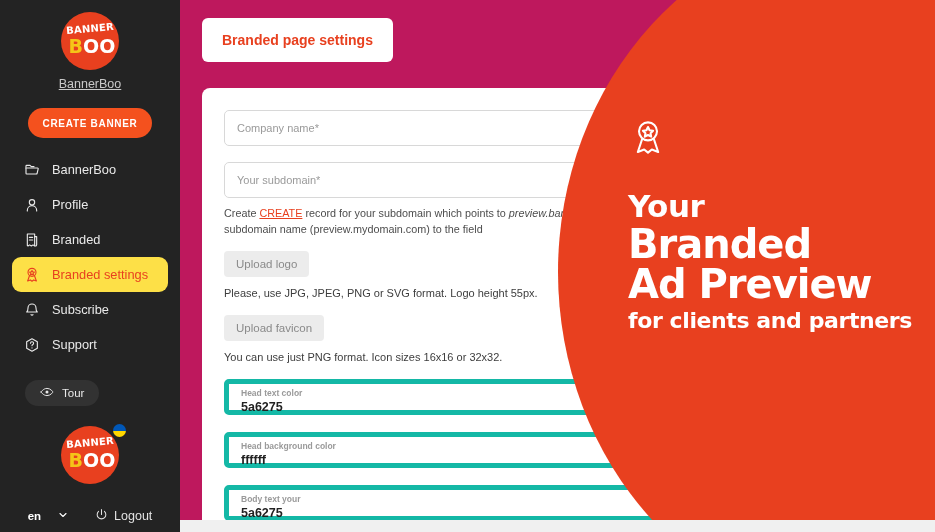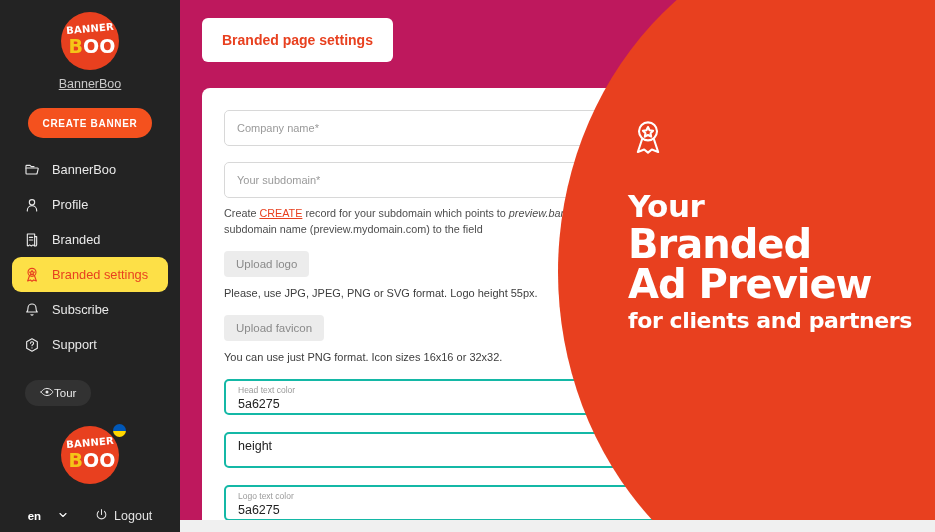"Tour" .tour-btn { gap: none -> 8px }
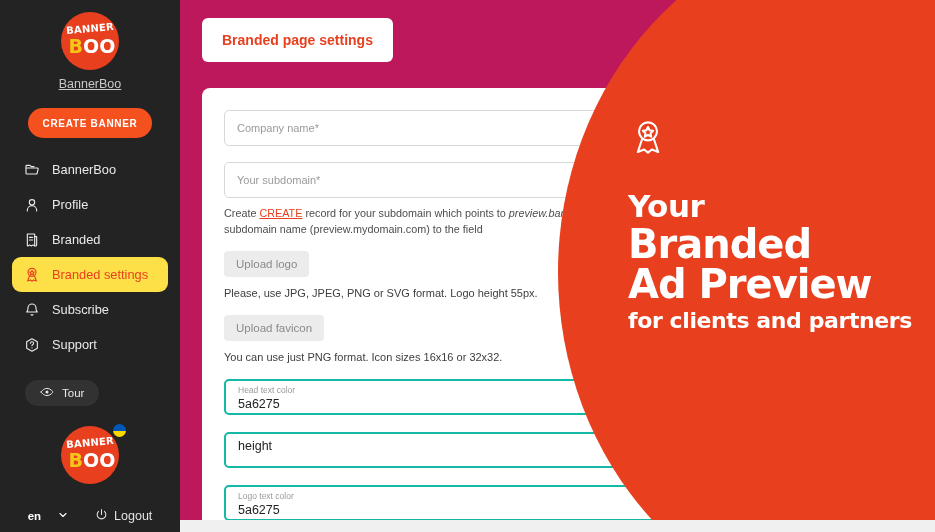"Head text color" .color-field { border: 2px solid #14b8a6 -> 5px solid #14b8a6; font-weight: none -> bold }
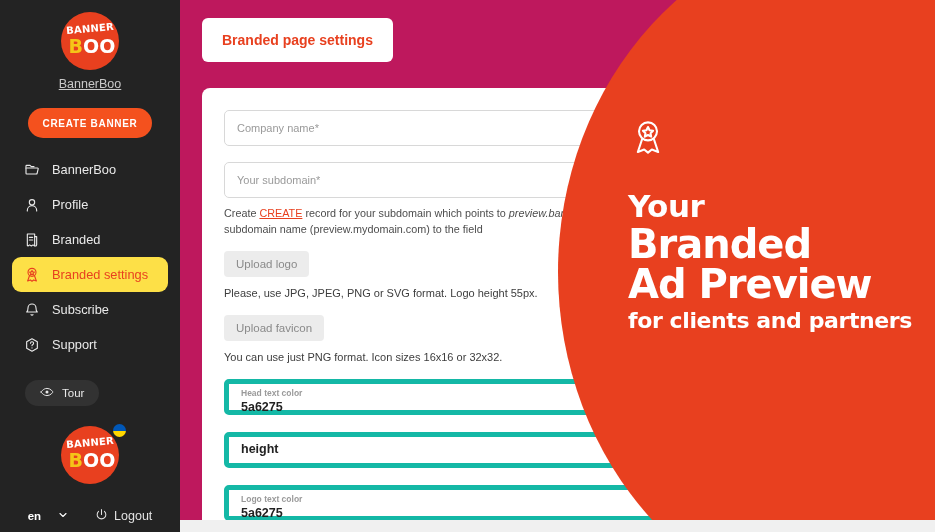"Head background color" div.lbl { html: none -> <div>Head background color</div> }
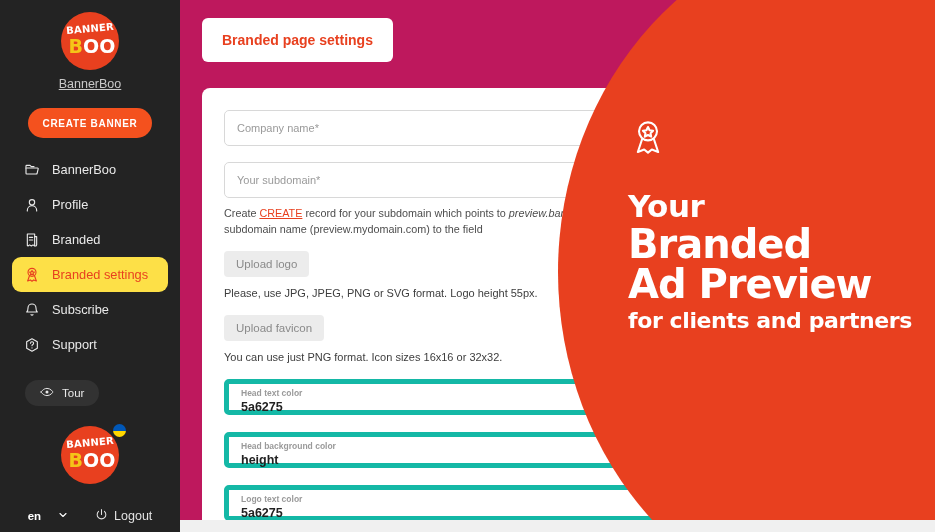"height" div.val { text: height -> ffffff }
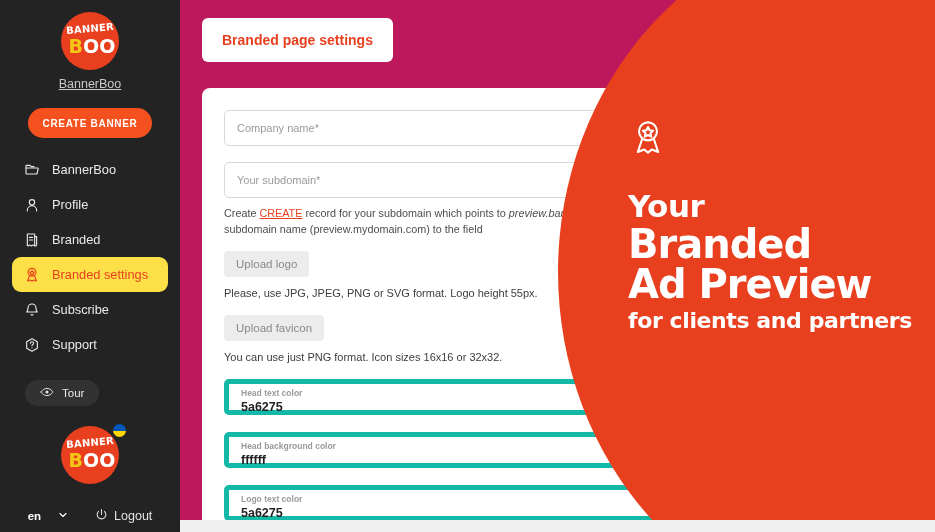"Logo text color" div.lbl { text: Logo text color -> Body text your }
